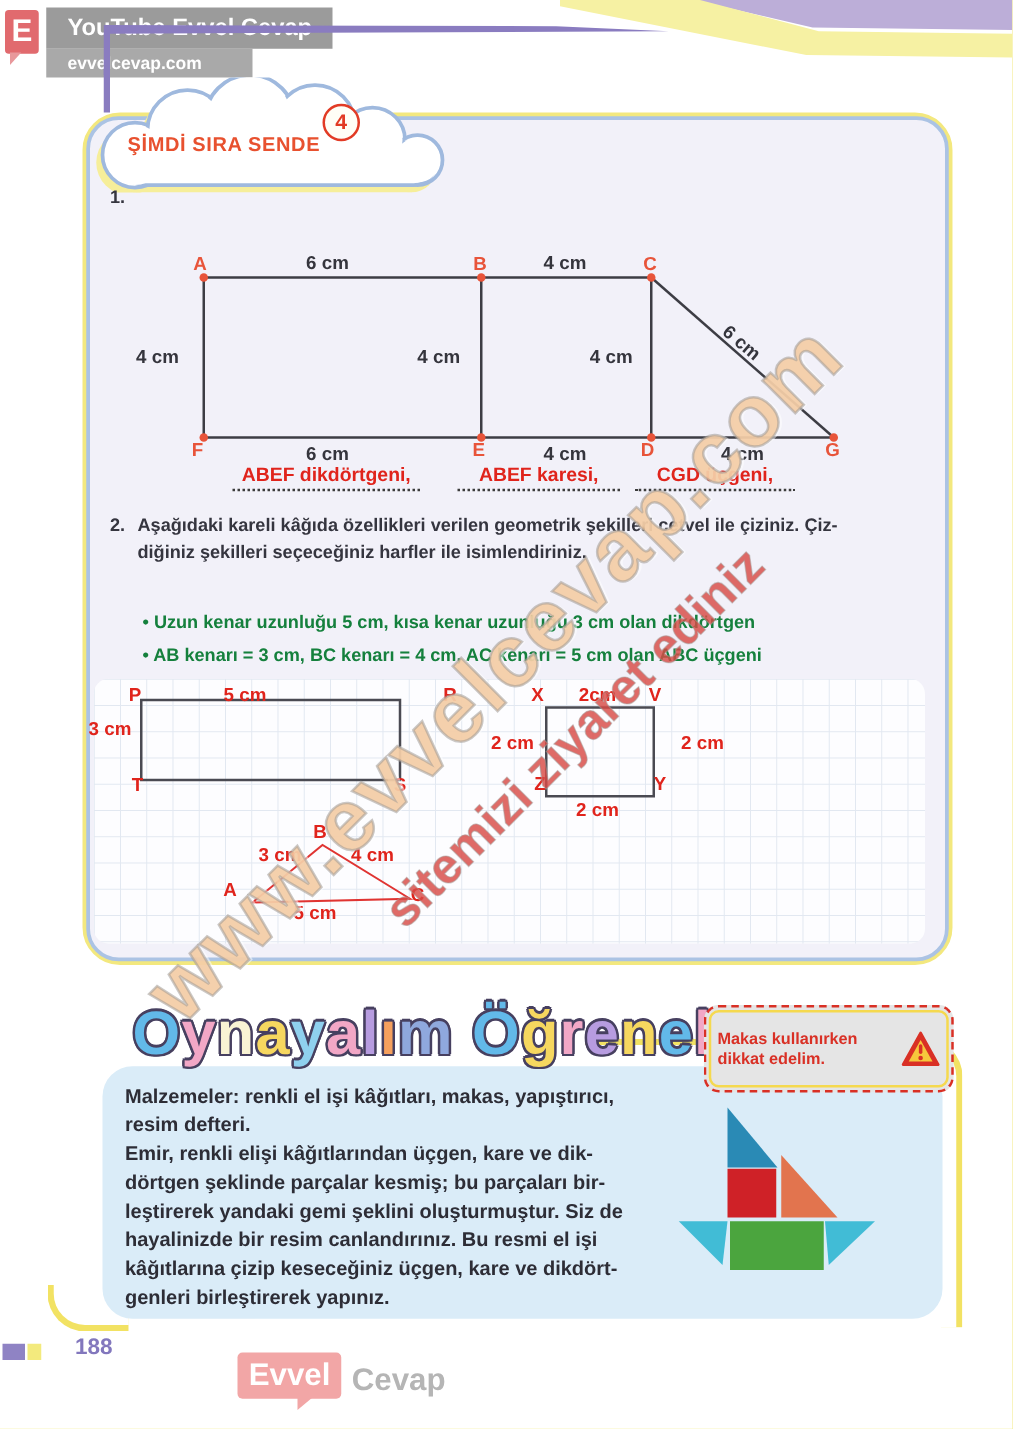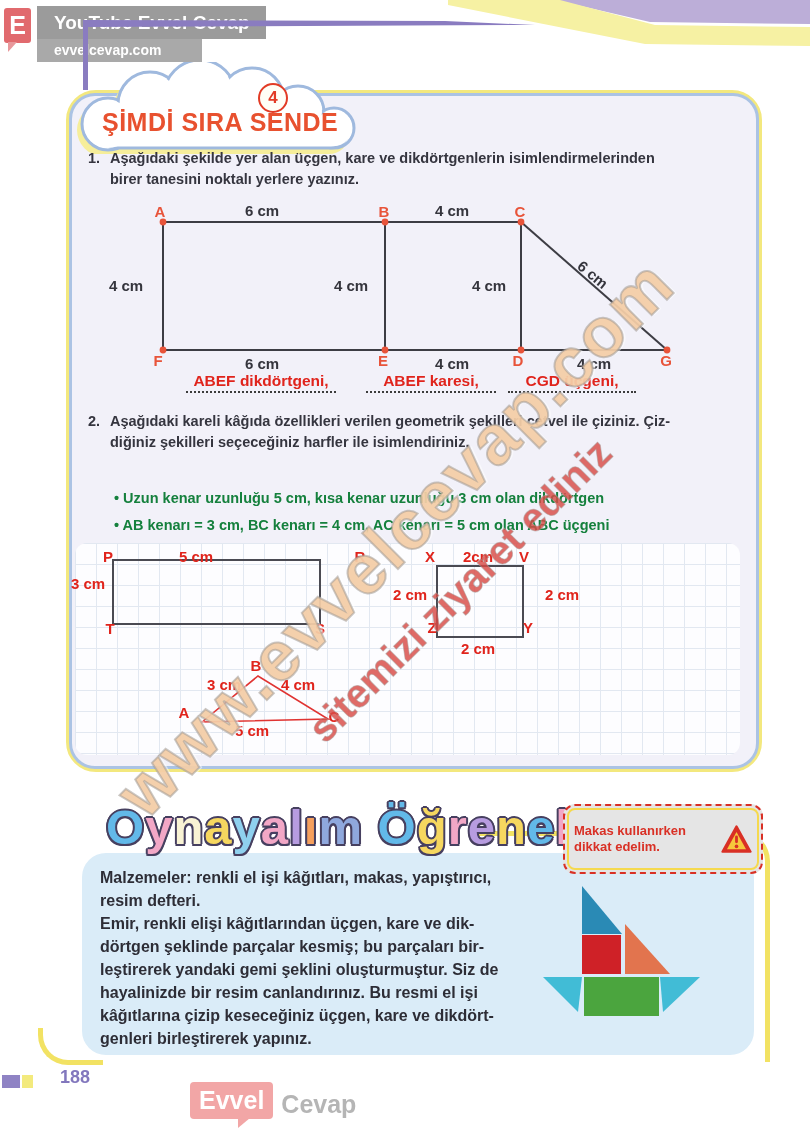"ŞİMDİ SIRA SENDE" .sheet-title { font-size: 25px -> 16px }
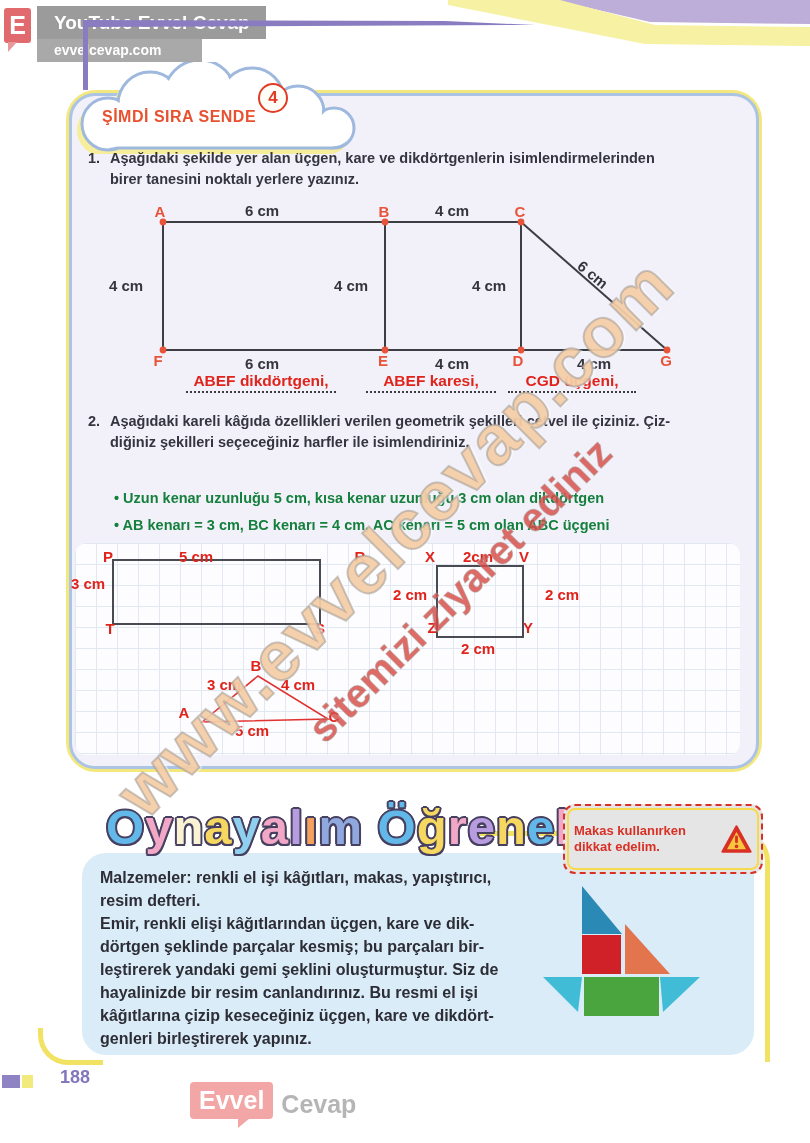"Aşağıdaki şekilde yer alan üçgen," span.qtext { html: <span>Aşağıdaki şekilde yer alan üçgen, kare ve dikdörtgenlerin isimlendirmelerinden birer tanesini noktalı yerlere yazınız.</span> -> none }
